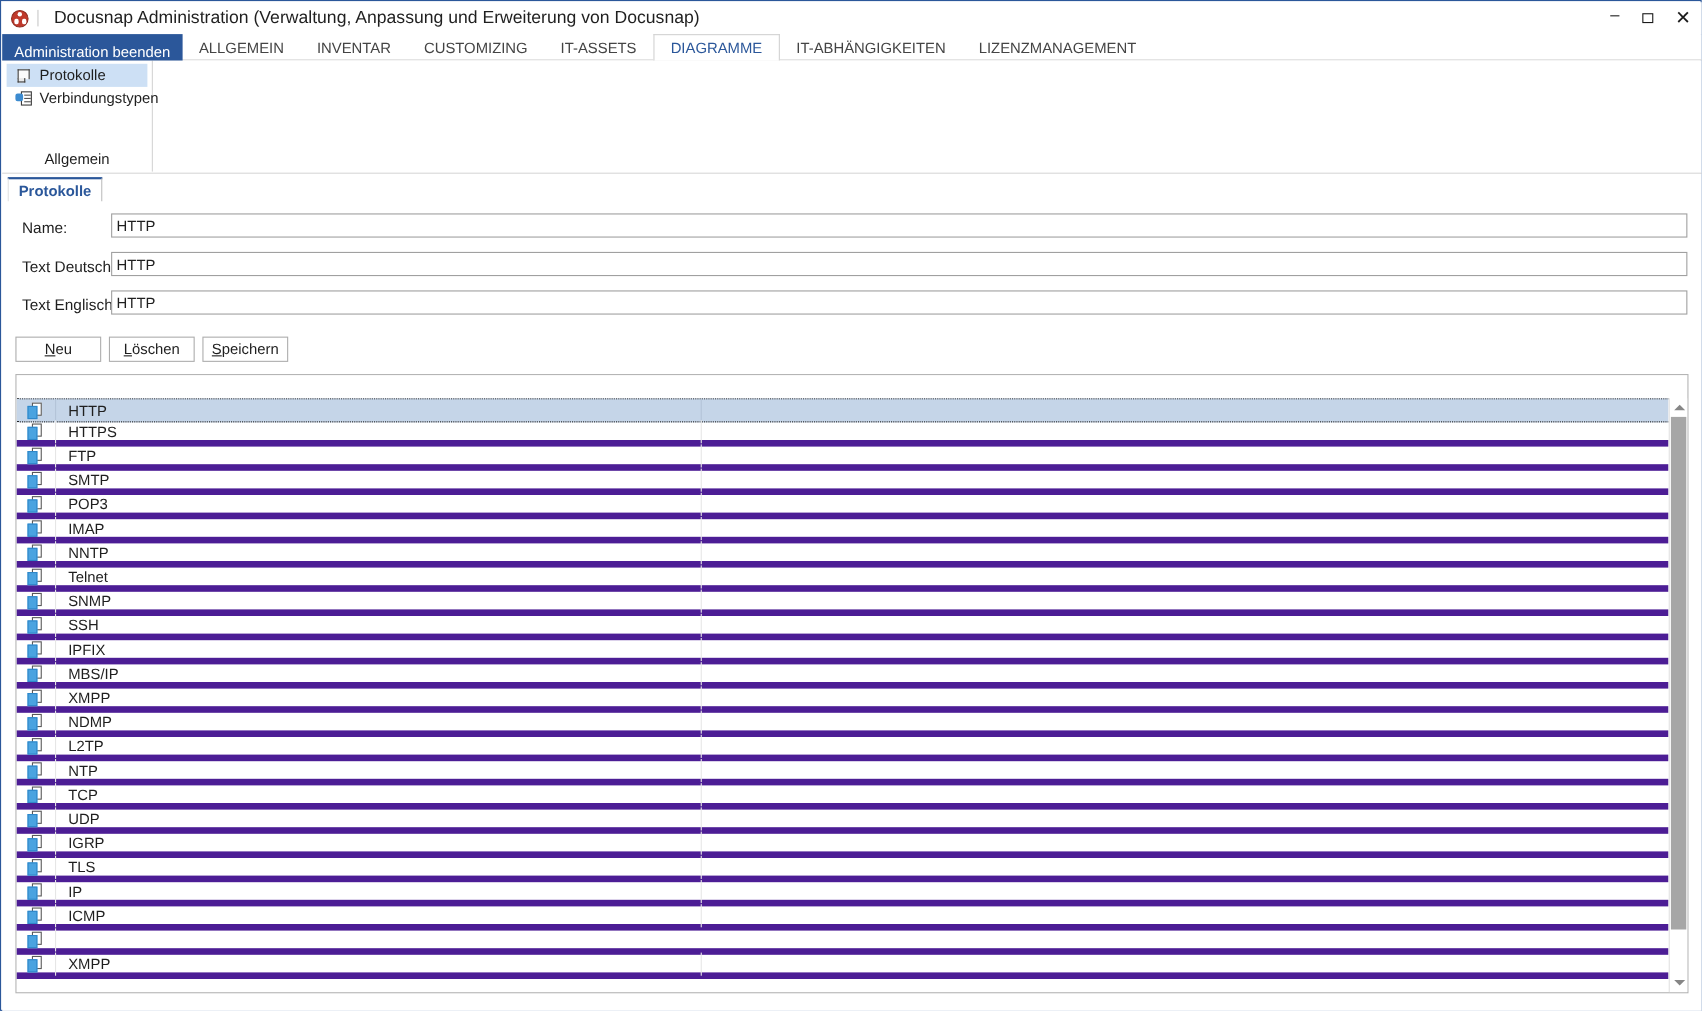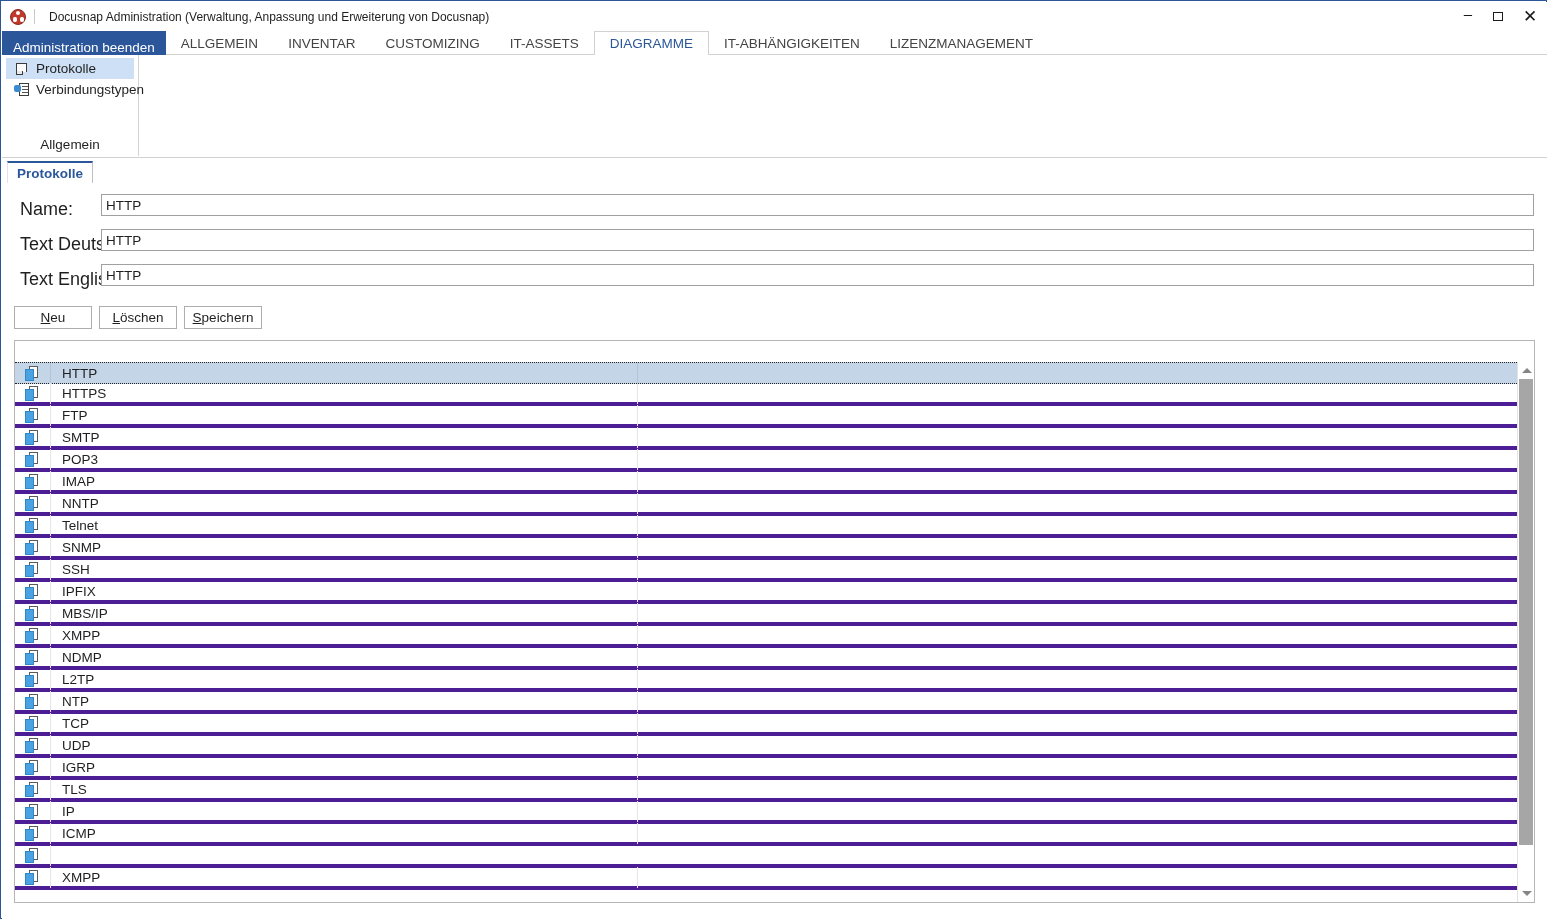"Docusnap Administration (Verwaltung," .title-text { font-size: 12px -> 16px }
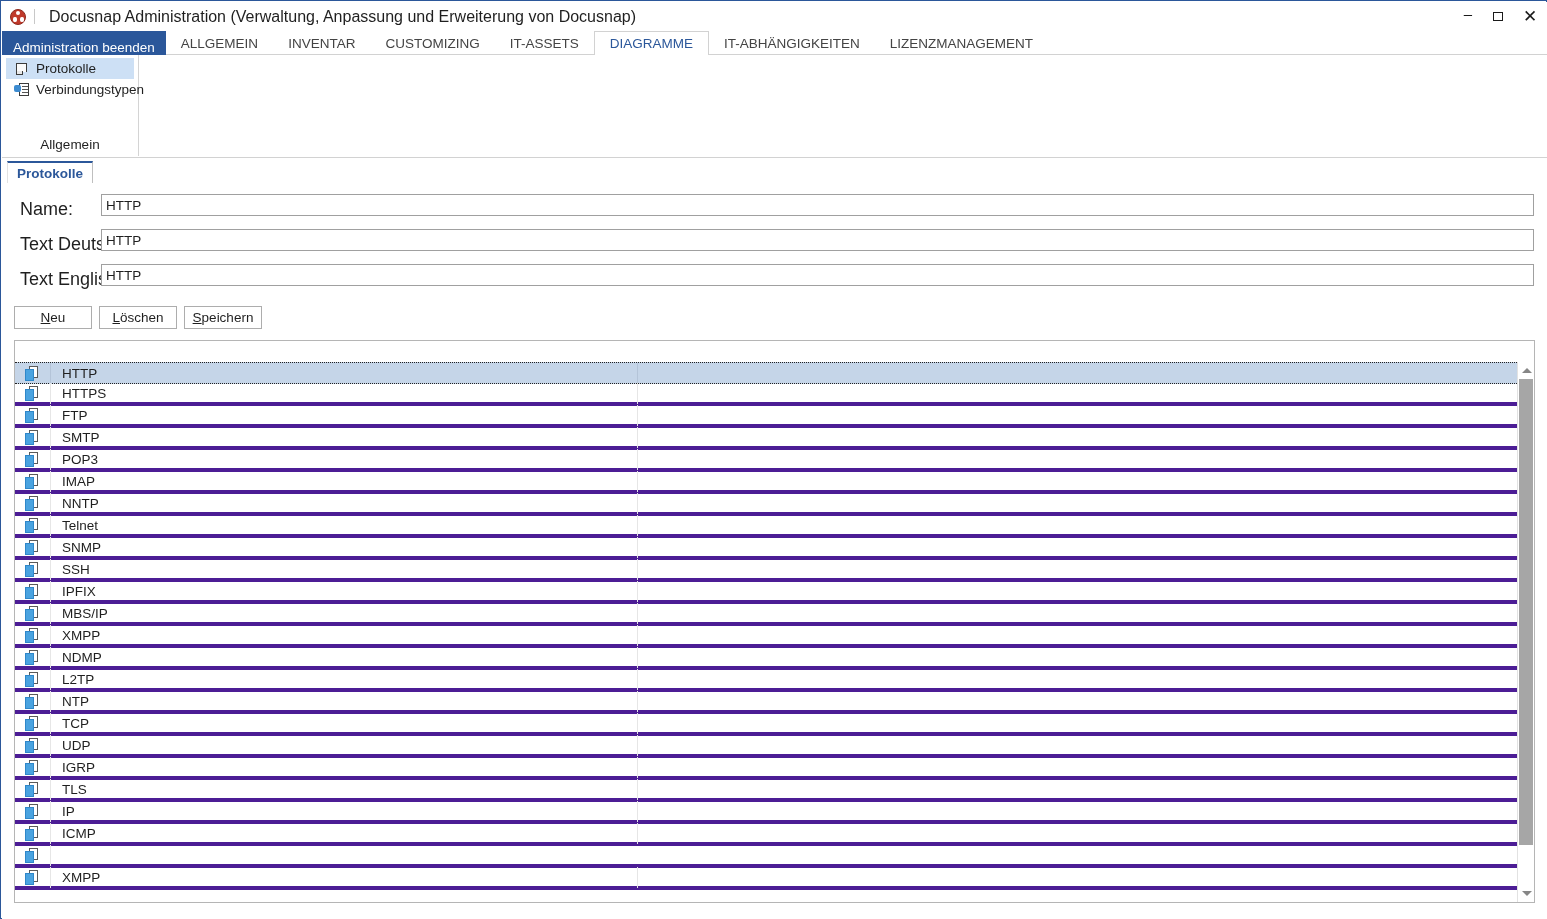"Name:" .flabel { font-size: 18px -> 14px }
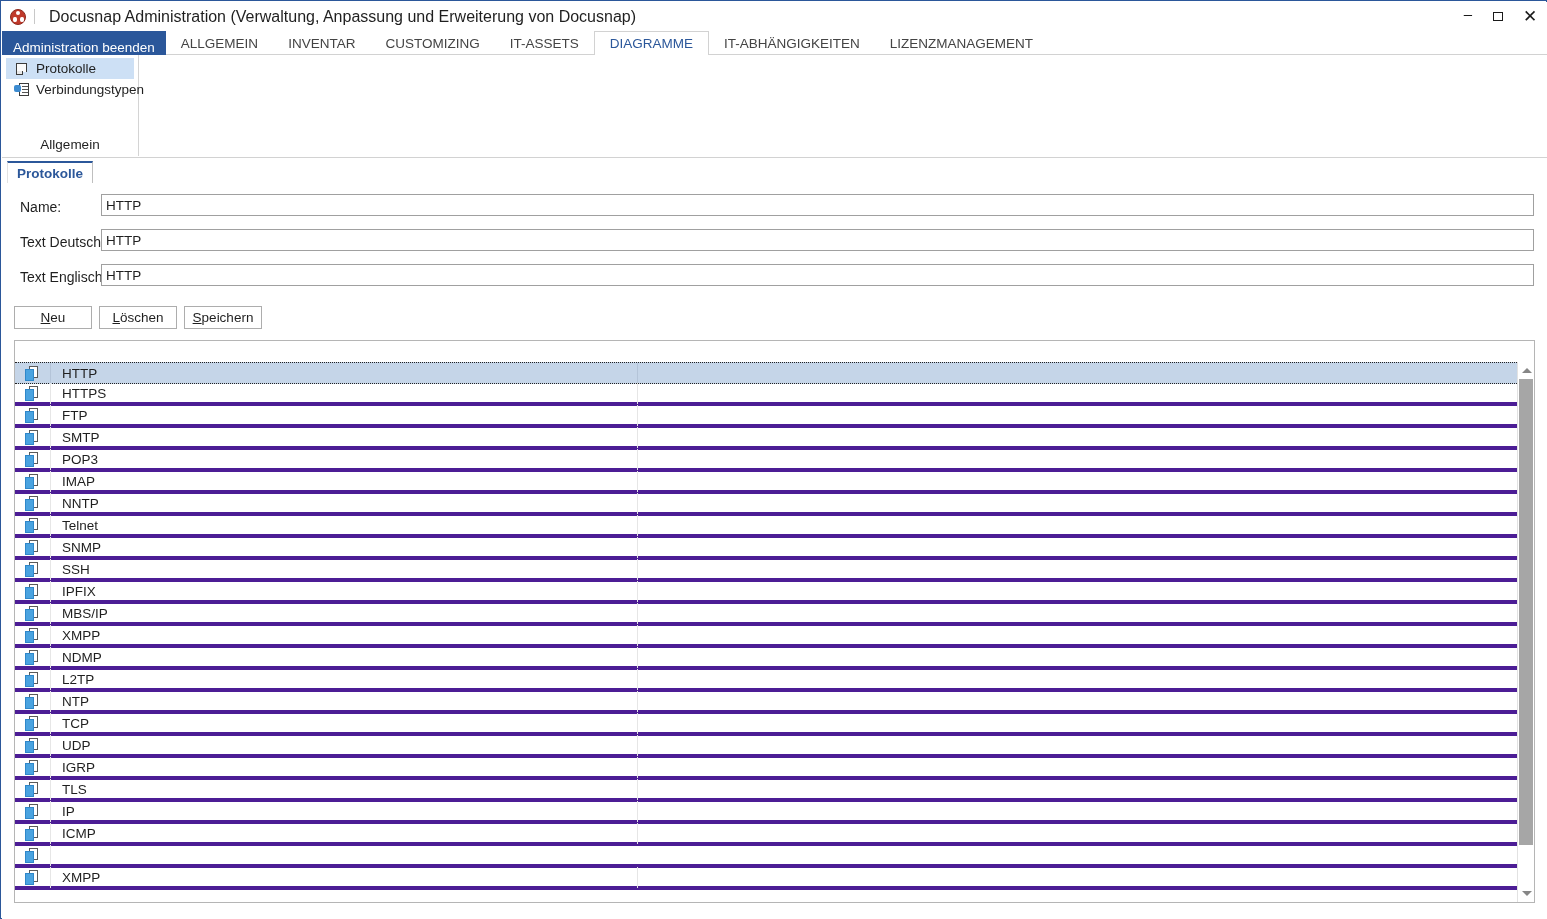"HTTPS" .grow { border-bottom: 4px solid #4c1d95 -> 6px solid #4c1d95 }
